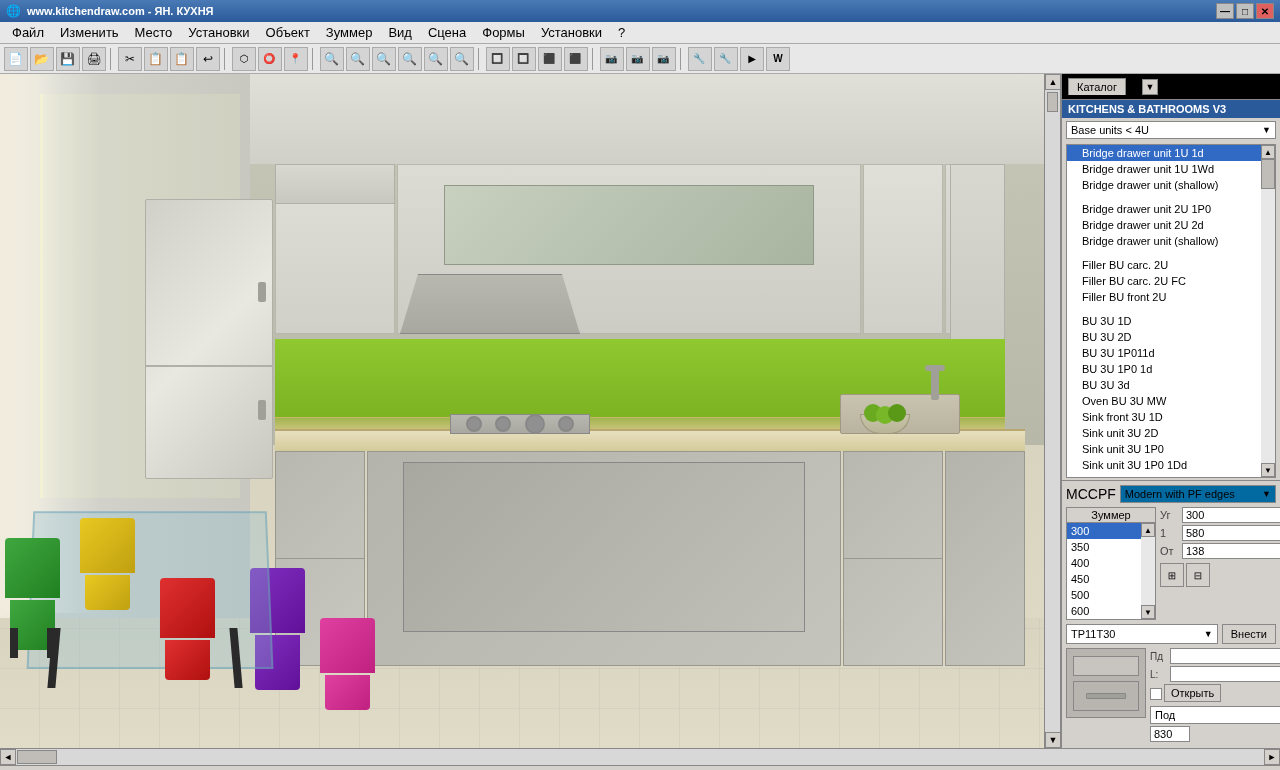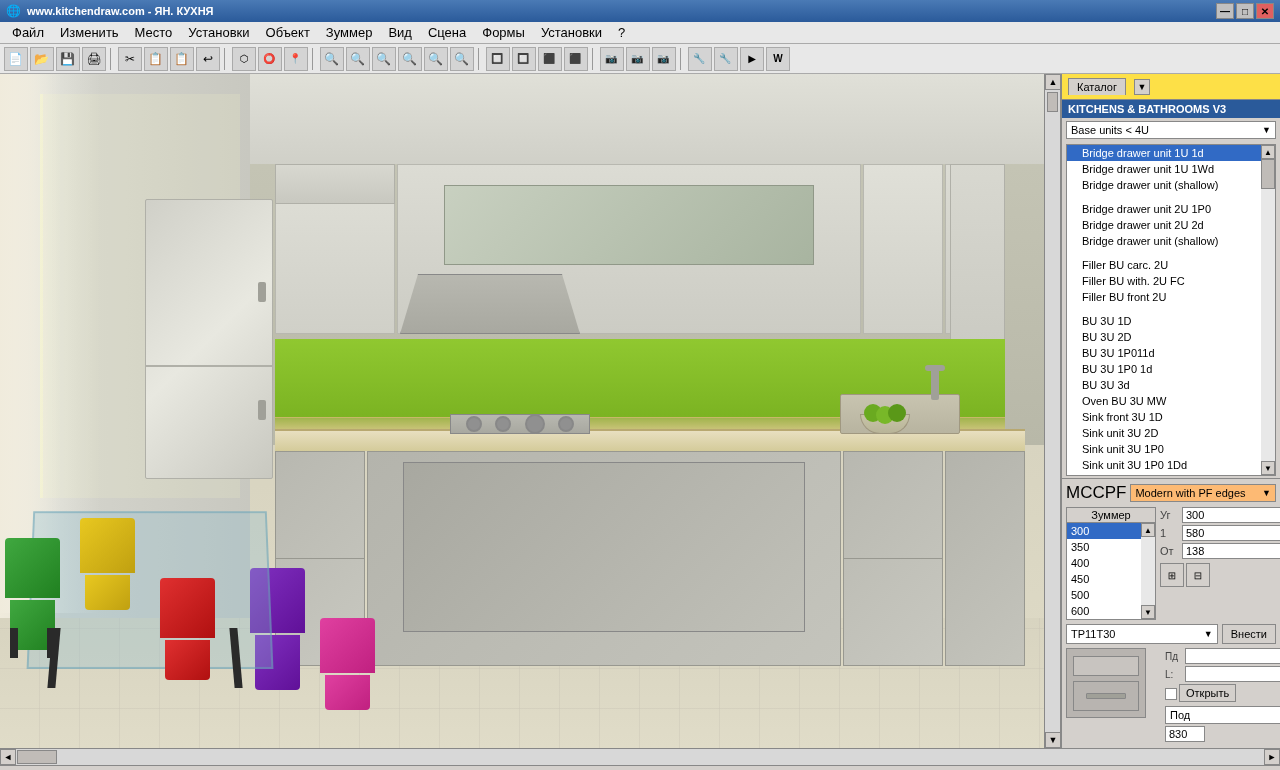"Каталог" .catalog-header { background: #fde047 -> #000000; gap: 8px -> 16px }
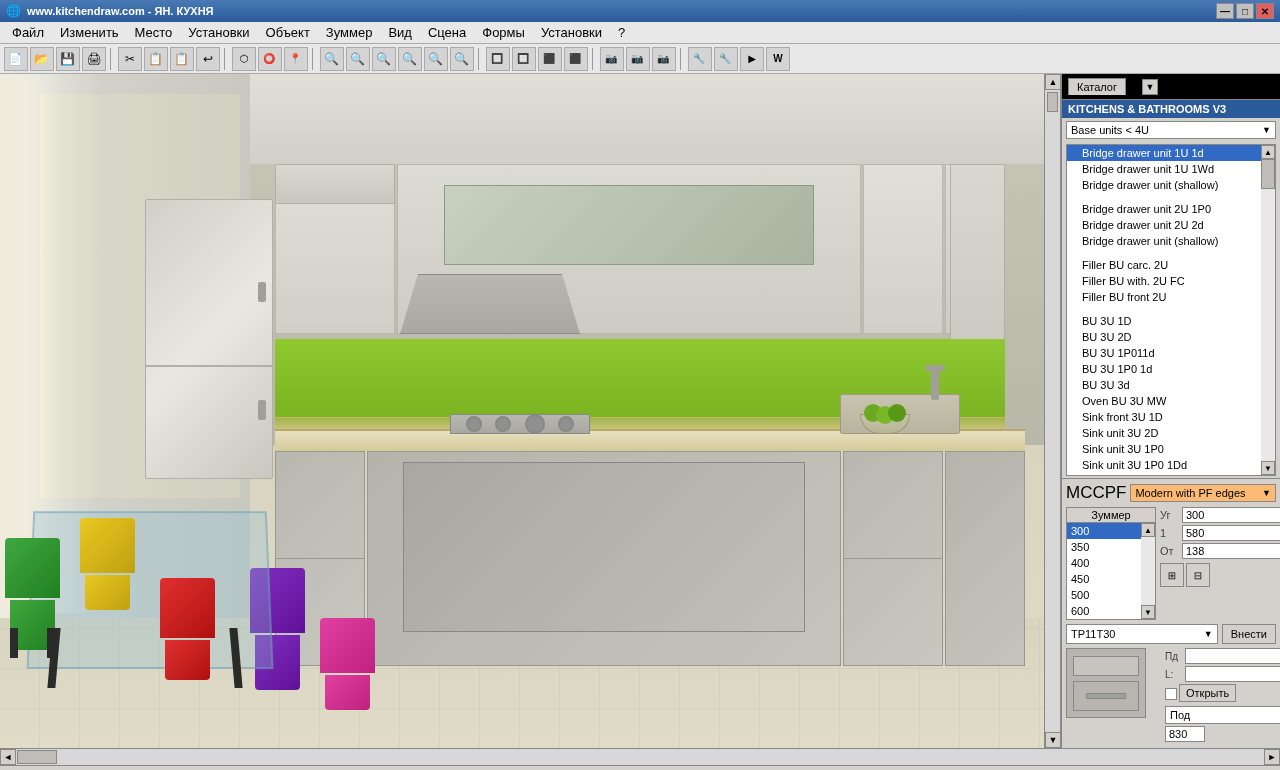"Filler BU with. 2U FC" div.catalog-item { text: with -> carc }
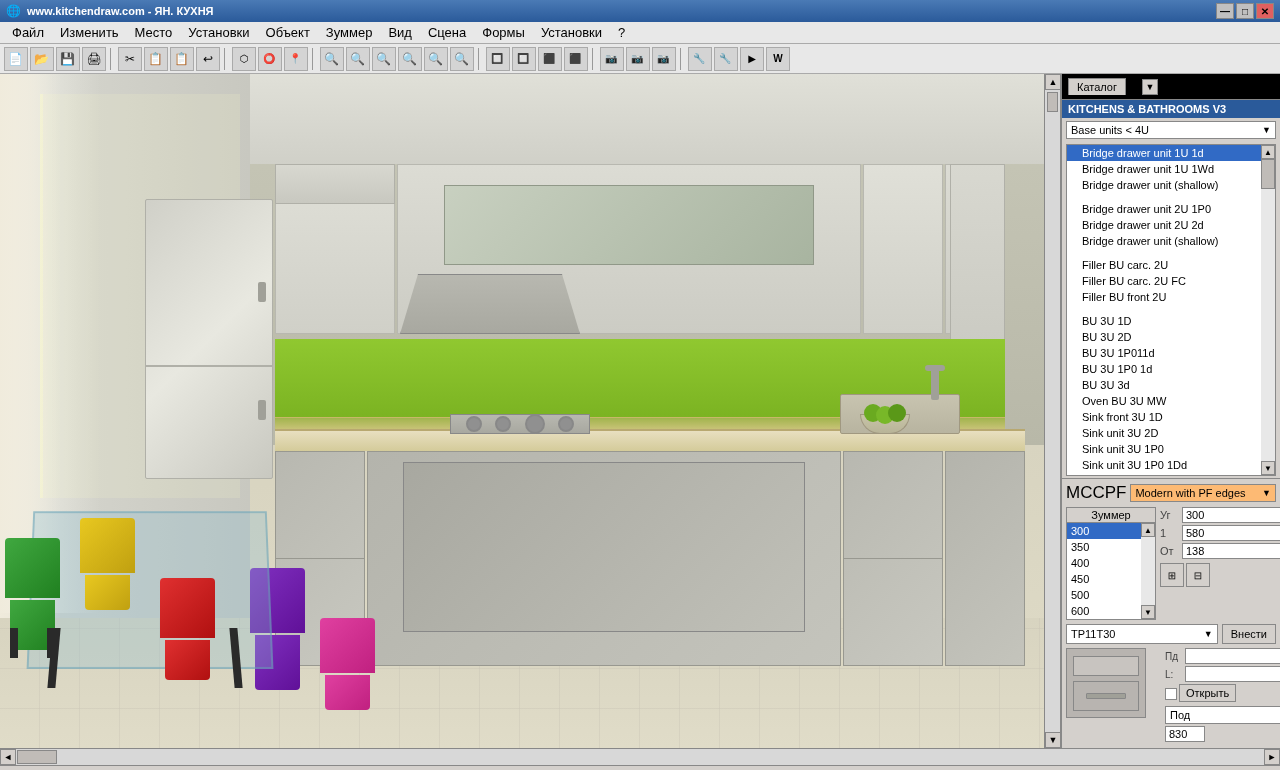"МССРF" span { font-size: 17px -> 14px }
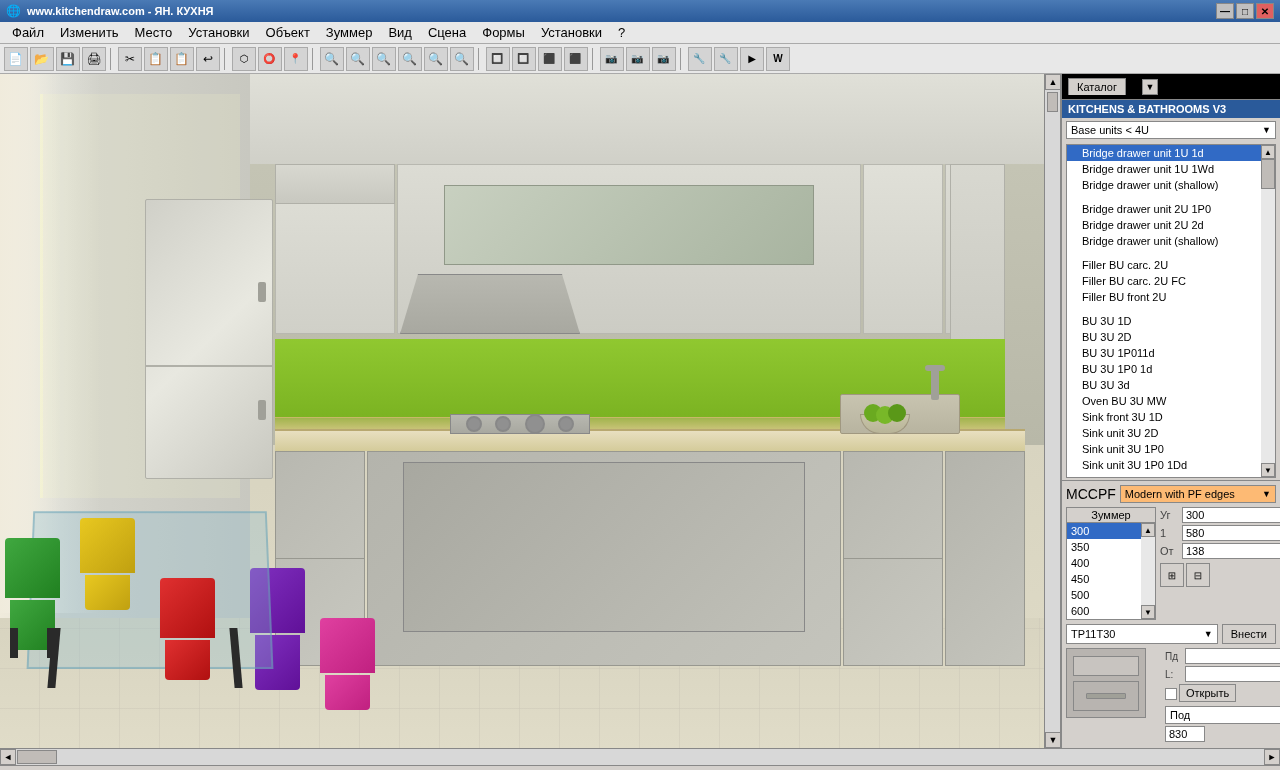"Modern with PF edges" .profile-select { background: #fdba74 -> #0369a1 }
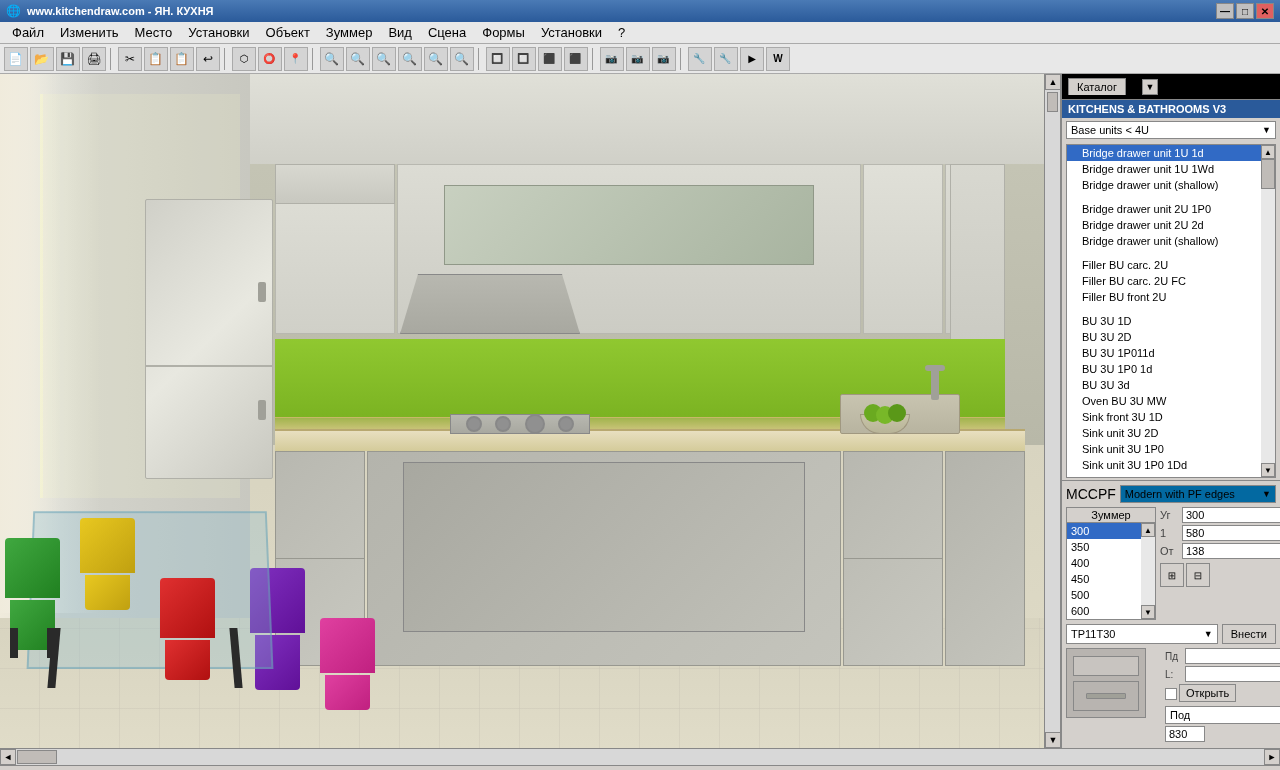"Пд" .preview-section { gap: 19px -> 4px }
